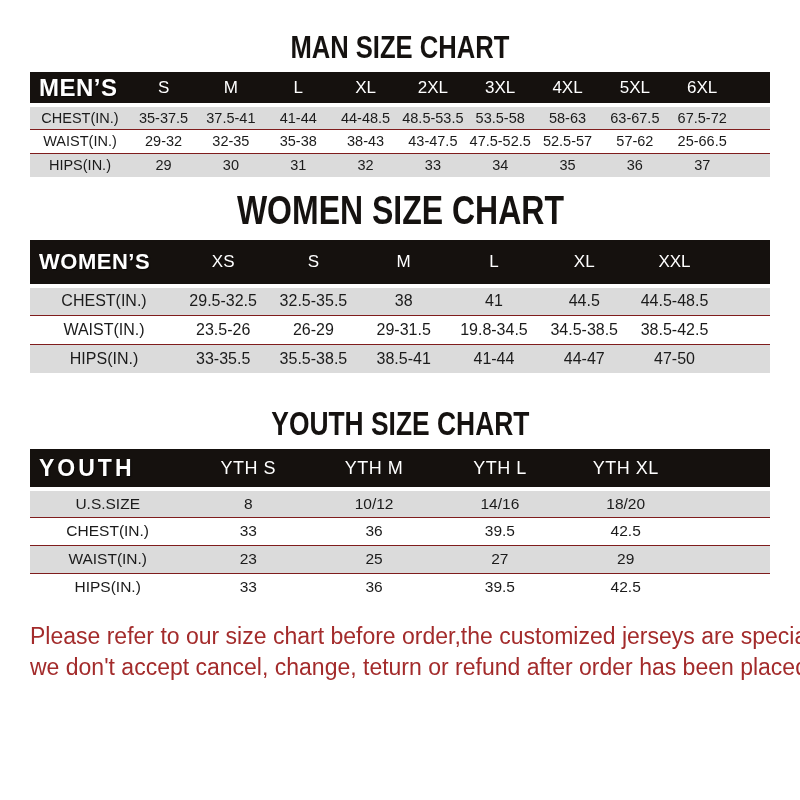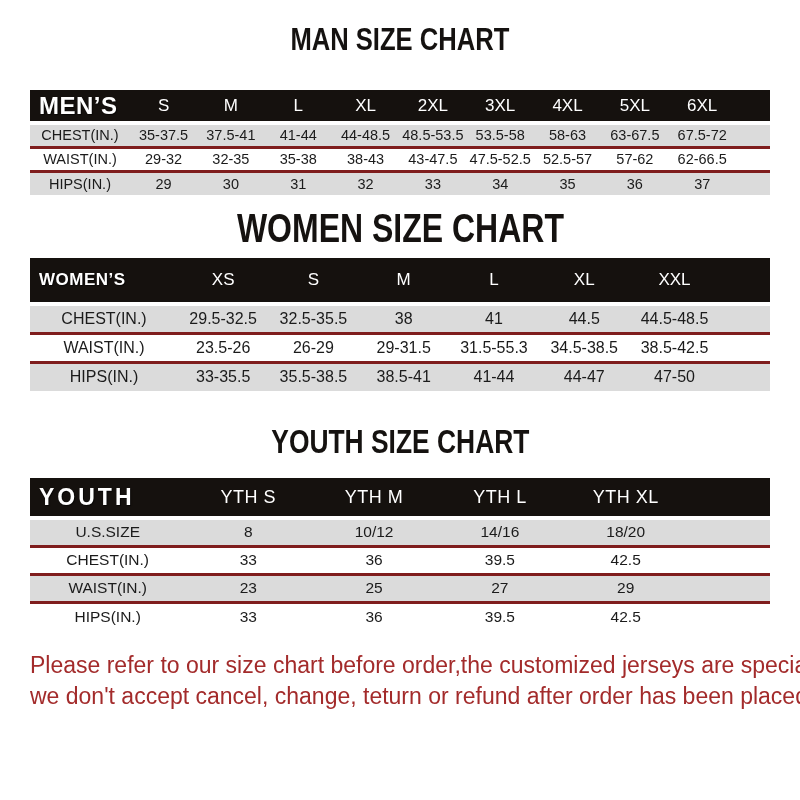"MAN SIZE CHART" .men-section .section-heading { margin-top: 22px -> 30px }
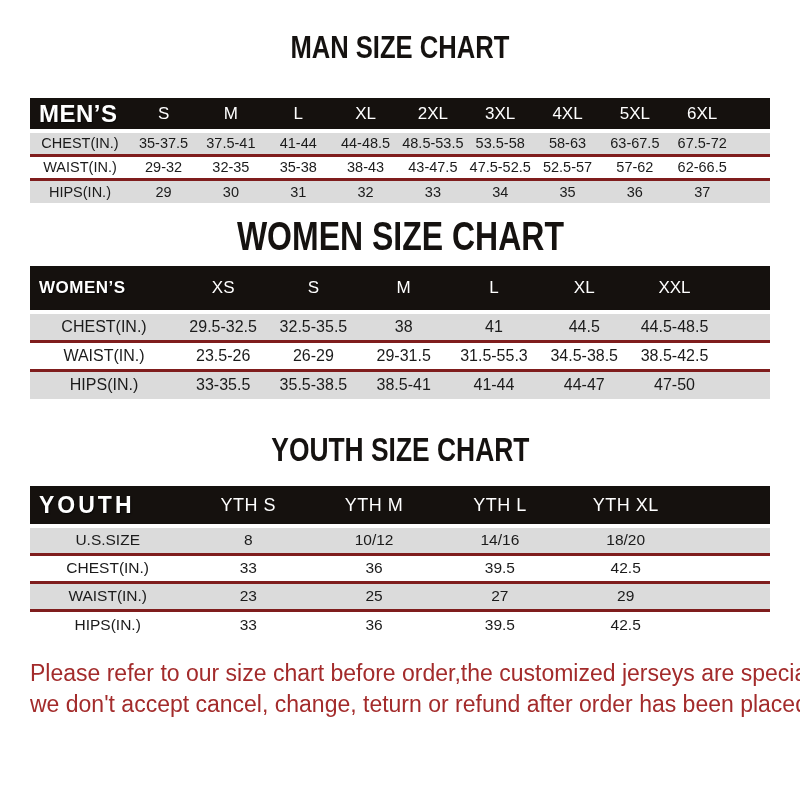"MEN’S" .men-section .size-table { margin-top: 34px -> 8px }
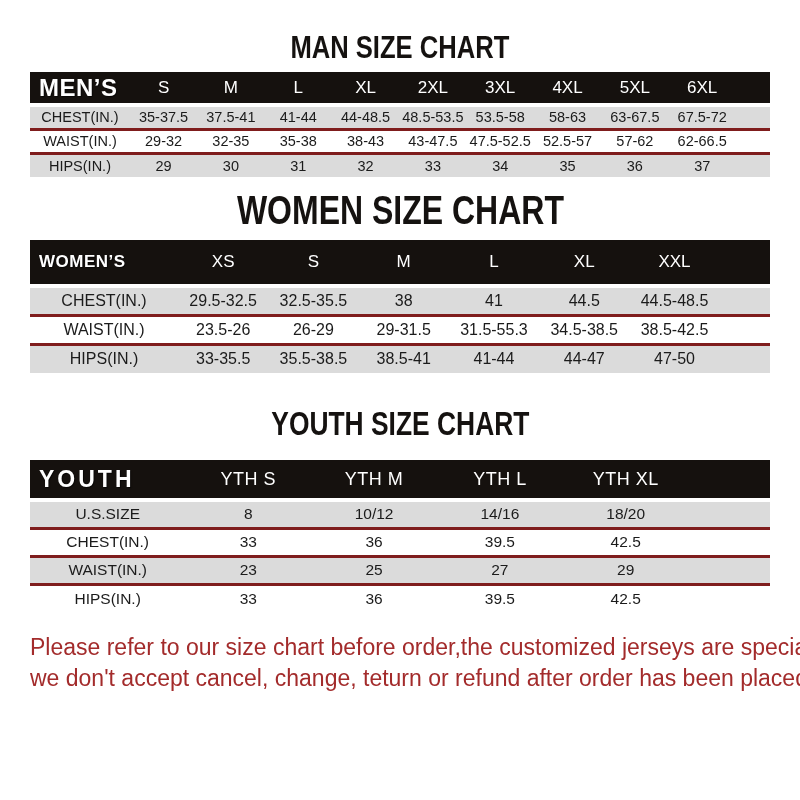"WAIST(IN.)" .size-table tbody tr { border-top: 3px solid #7f1d1d -> 1px solid #7f1d1d }
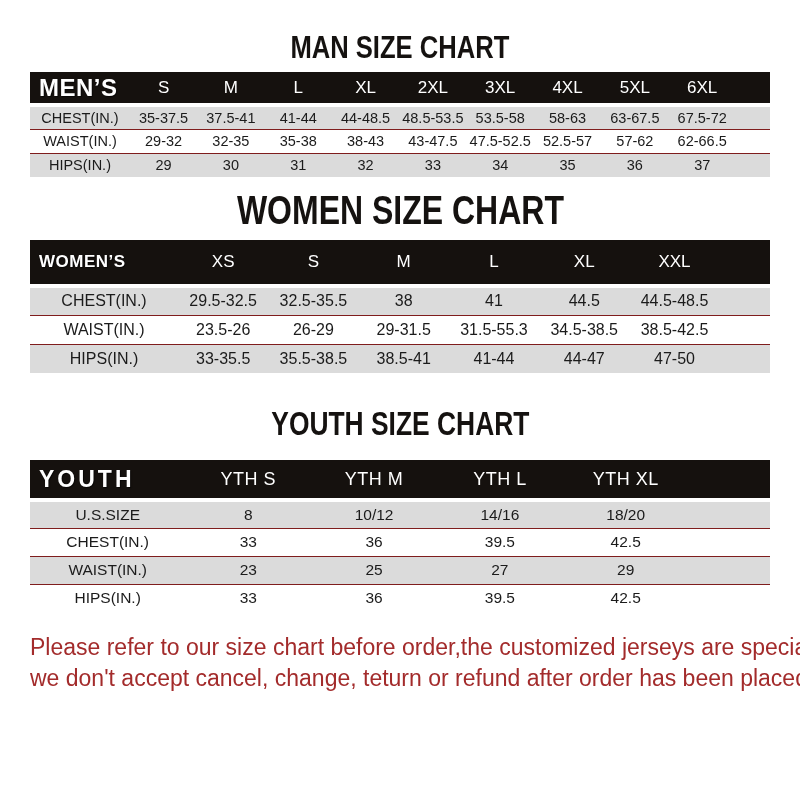"62-66.5" td { text: 62-66.5 -> 25-66.5 }
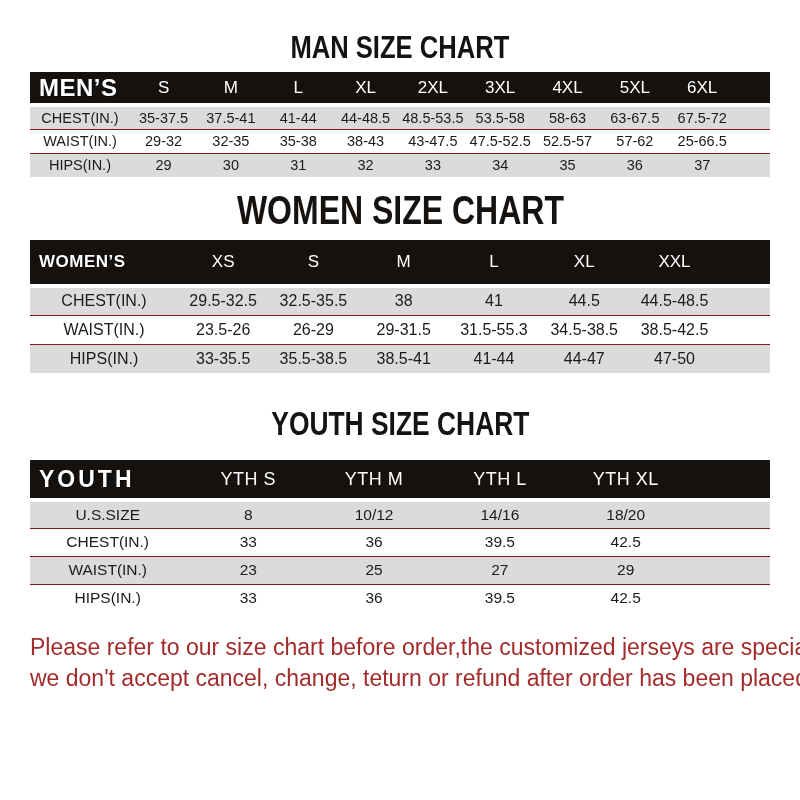"WOMEN’S" .size-table.women th.tbl-label { font-size: 17px -> 22px }
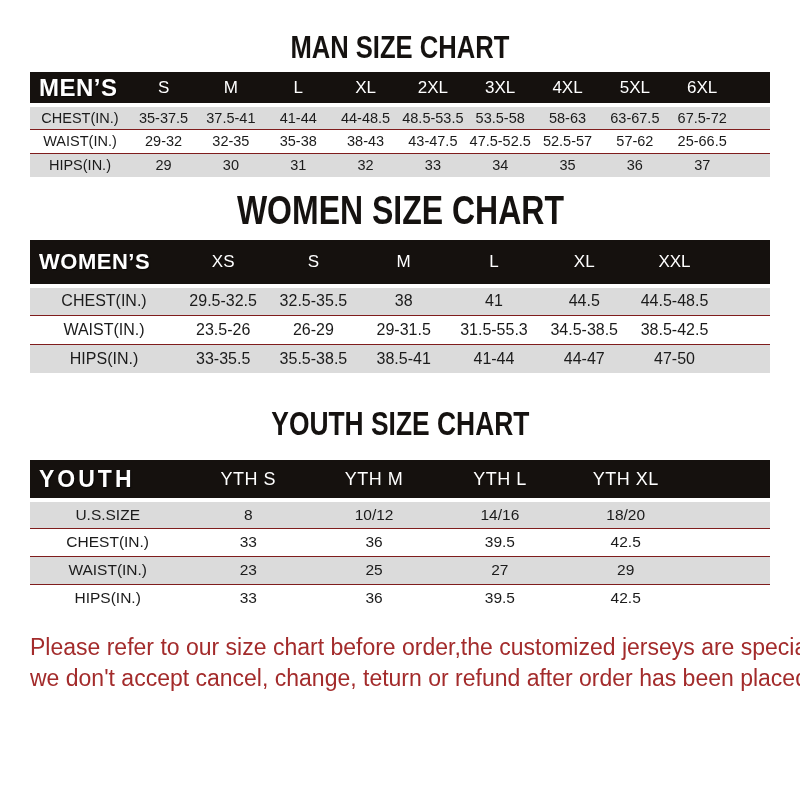"31.5-55.3" td { text: 31.5-55.3 -> 19.8-34.5 }
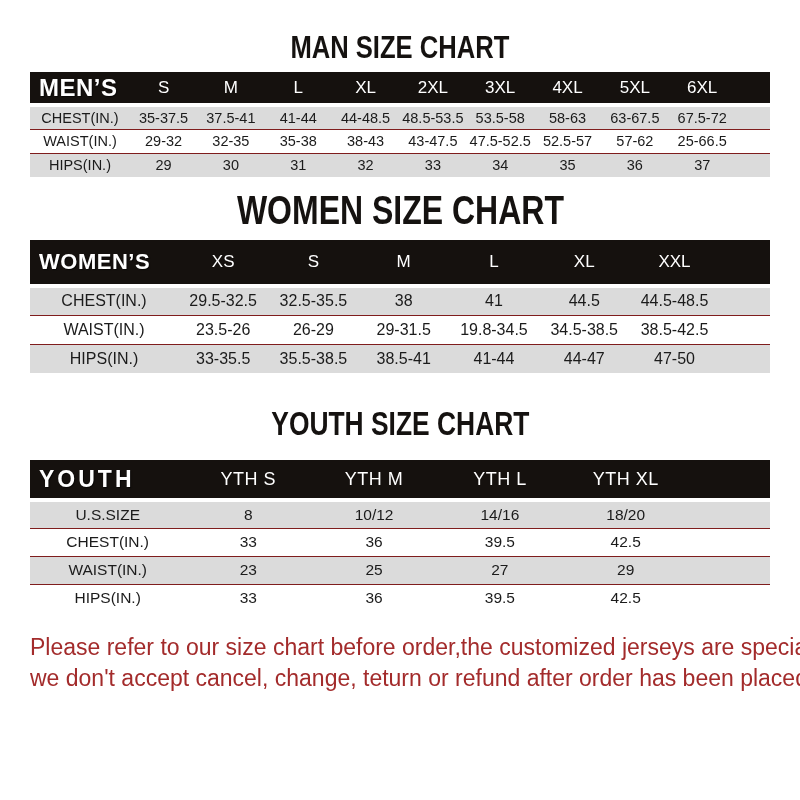"YOUTH" .youth-section .size-table { margin-top: 19px -> 8px }
